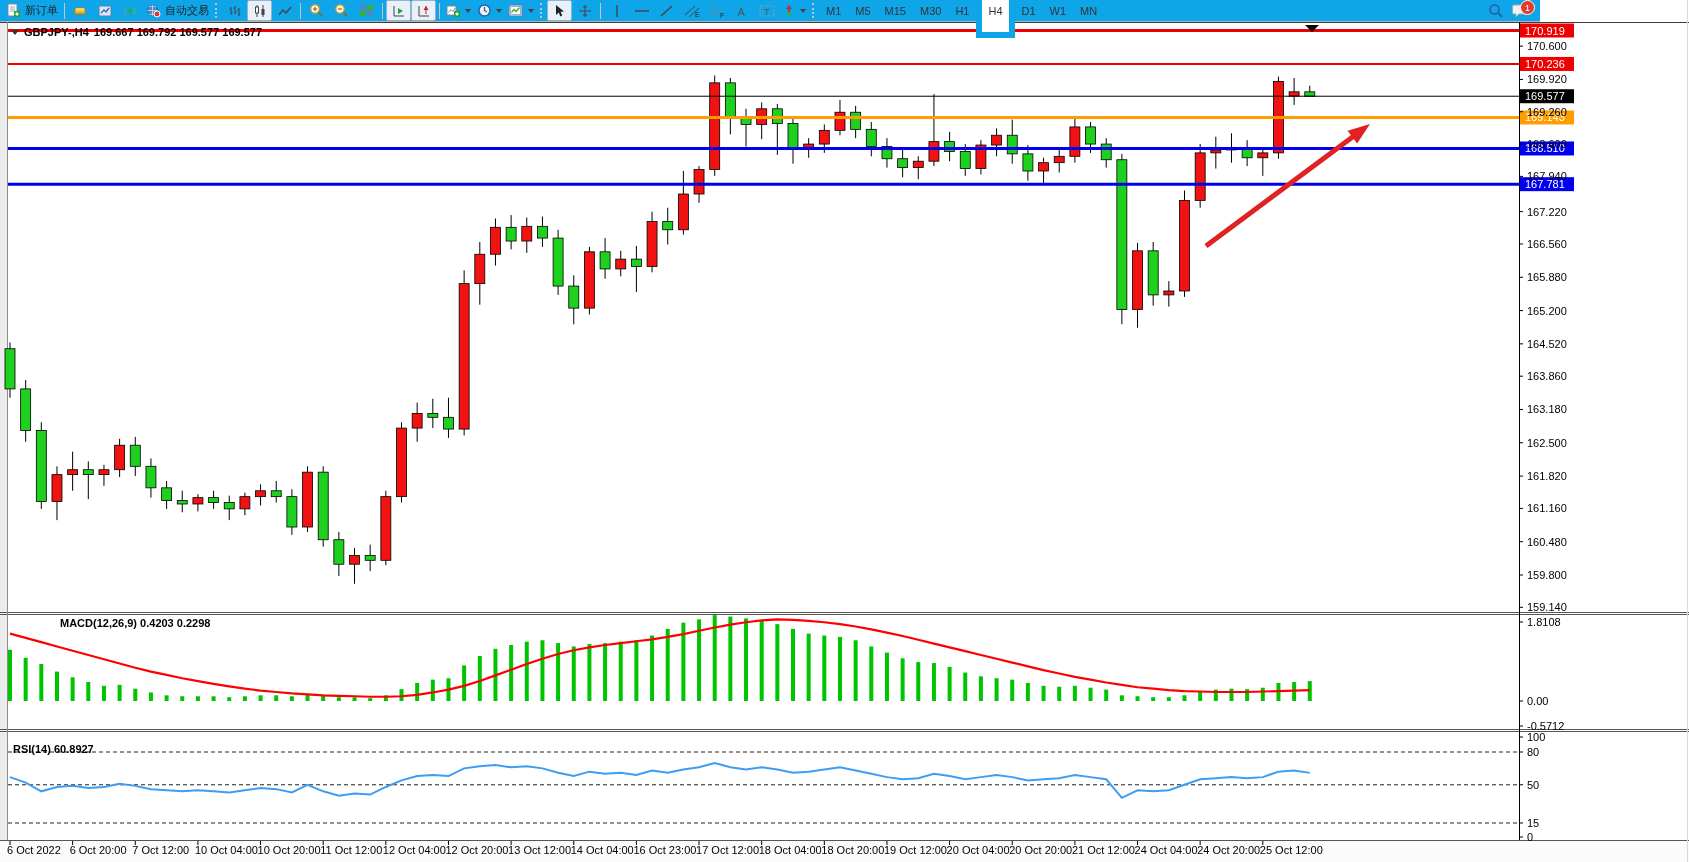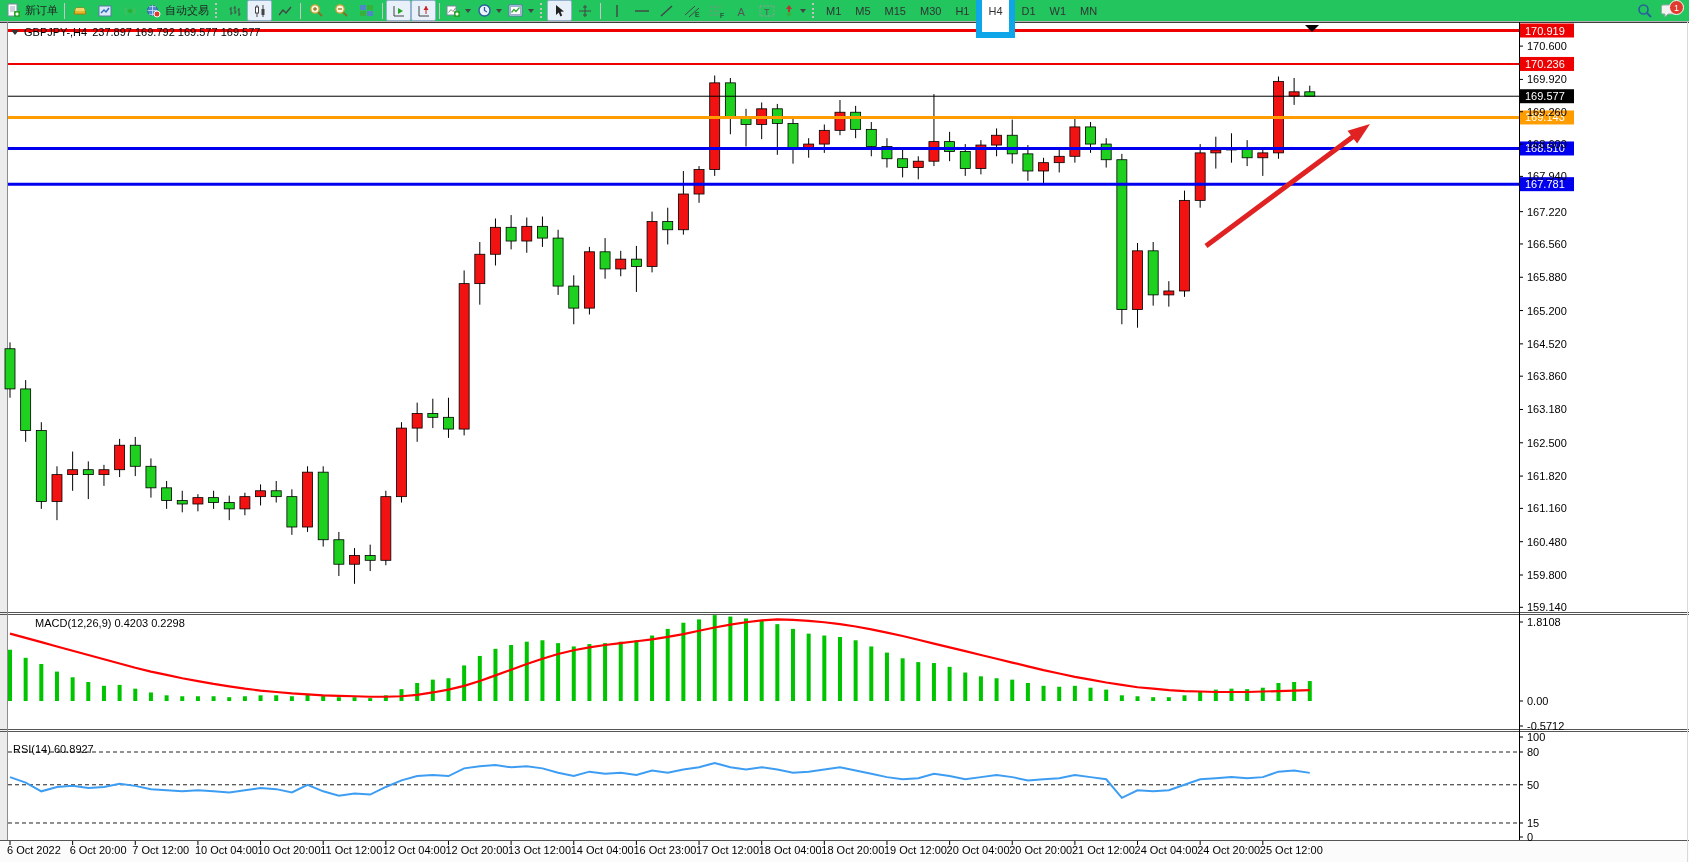"新订单" .toolbar { background: #22c55e -> #0ea5e9; width: 1689px -> 1540px }
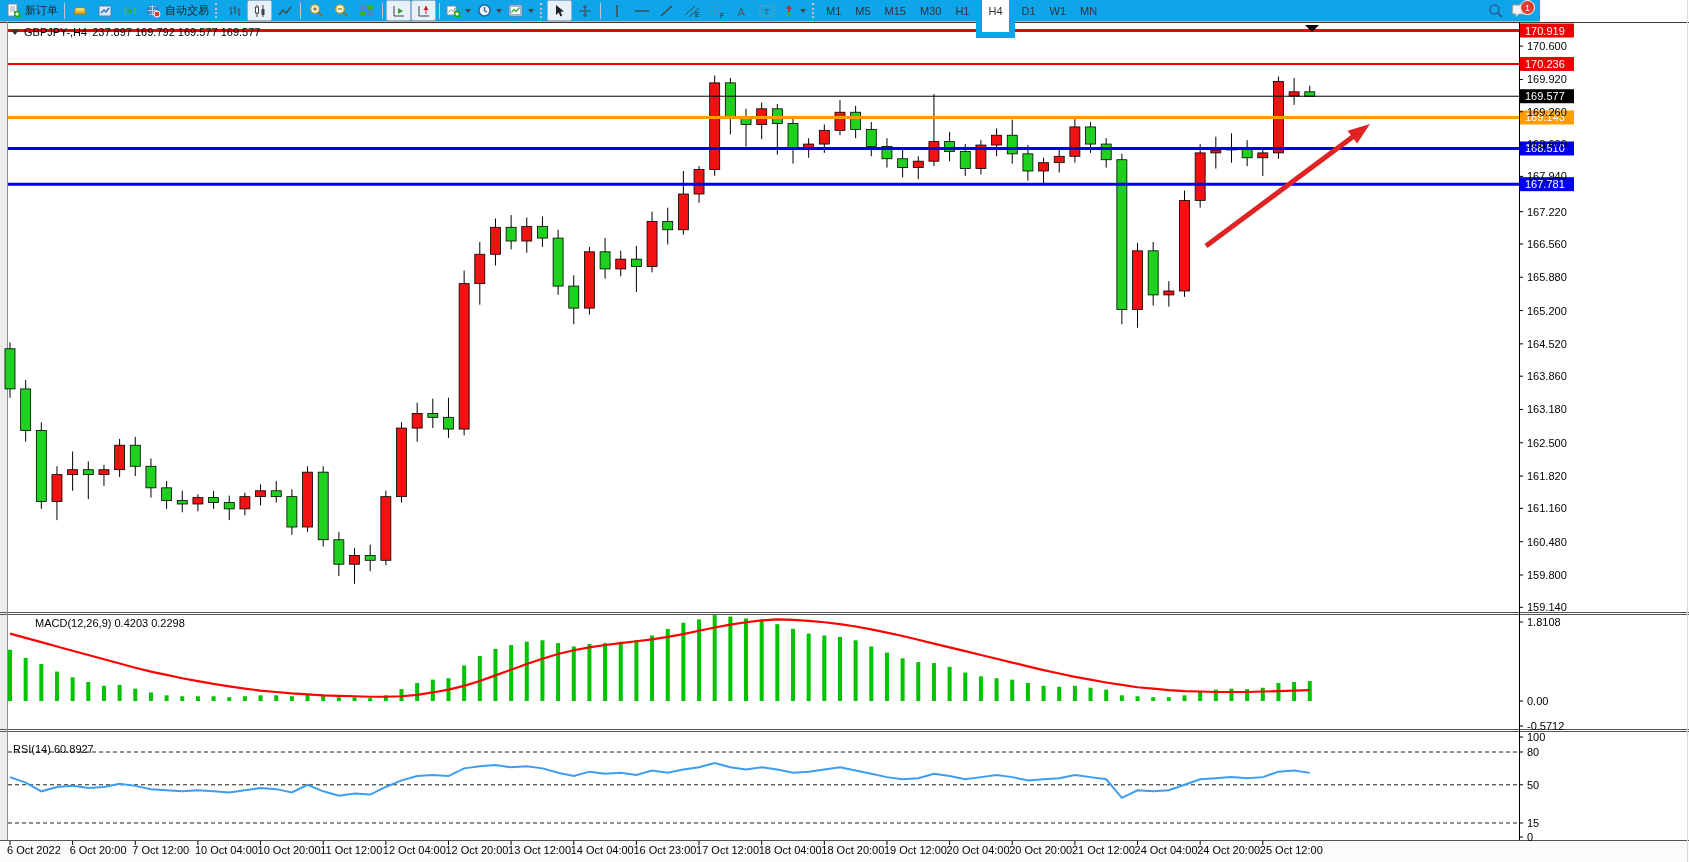"GBPJPY-,H4" .overlay { font-weight: none -> bold }
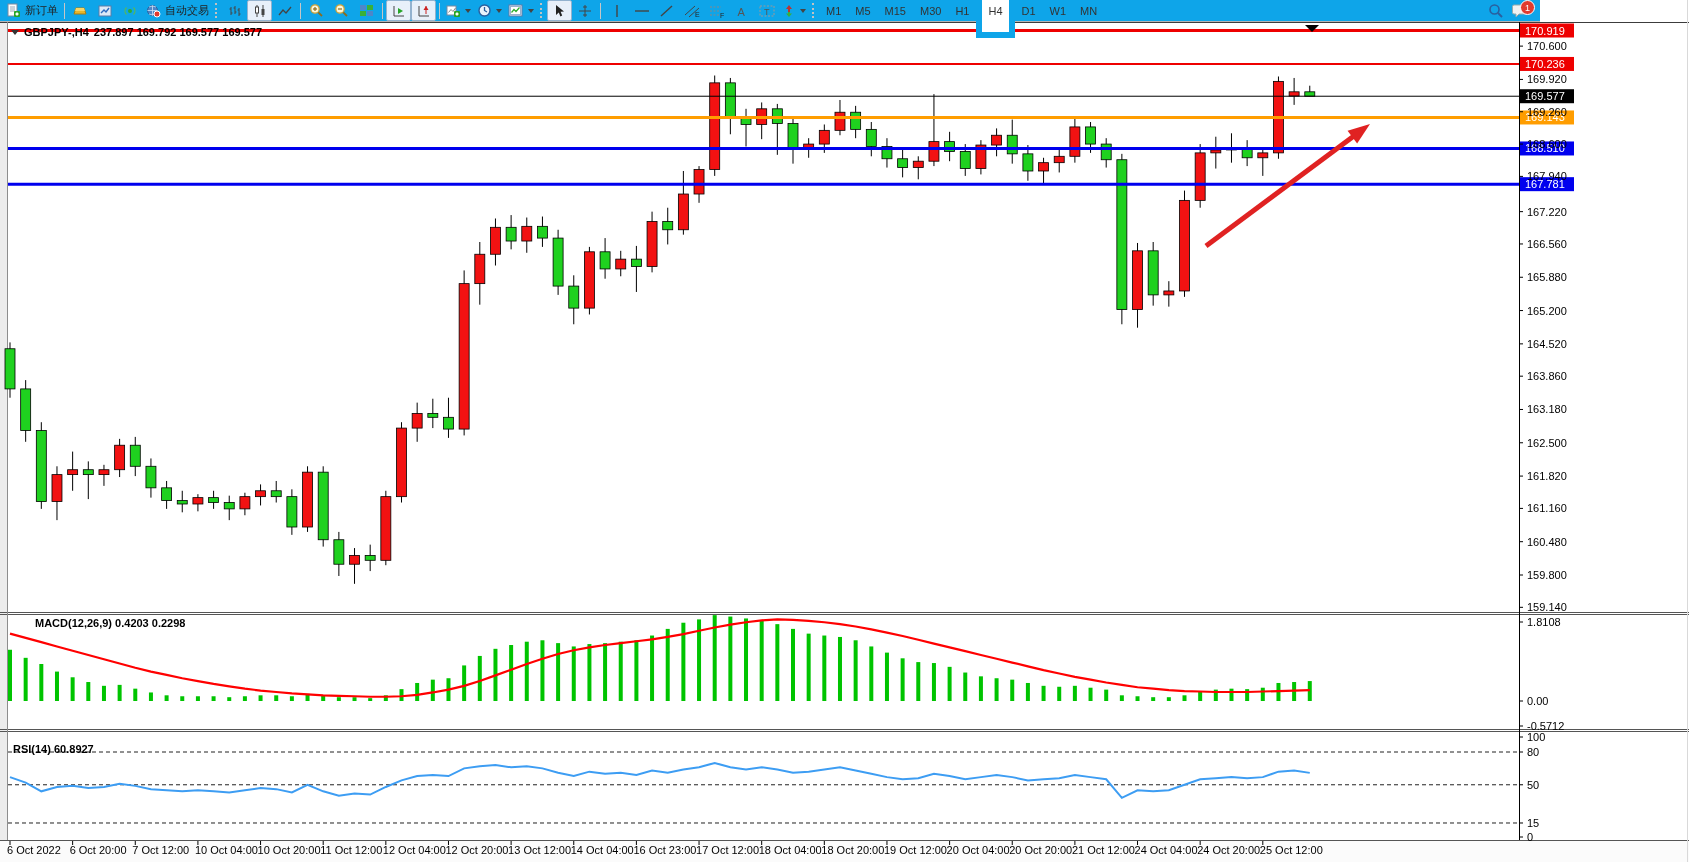"237.897 169.792 169.577 169.577" span { text: 237.897 169.792 169.577 169.577 -> 169.667 169.792 169.577 169.577 }
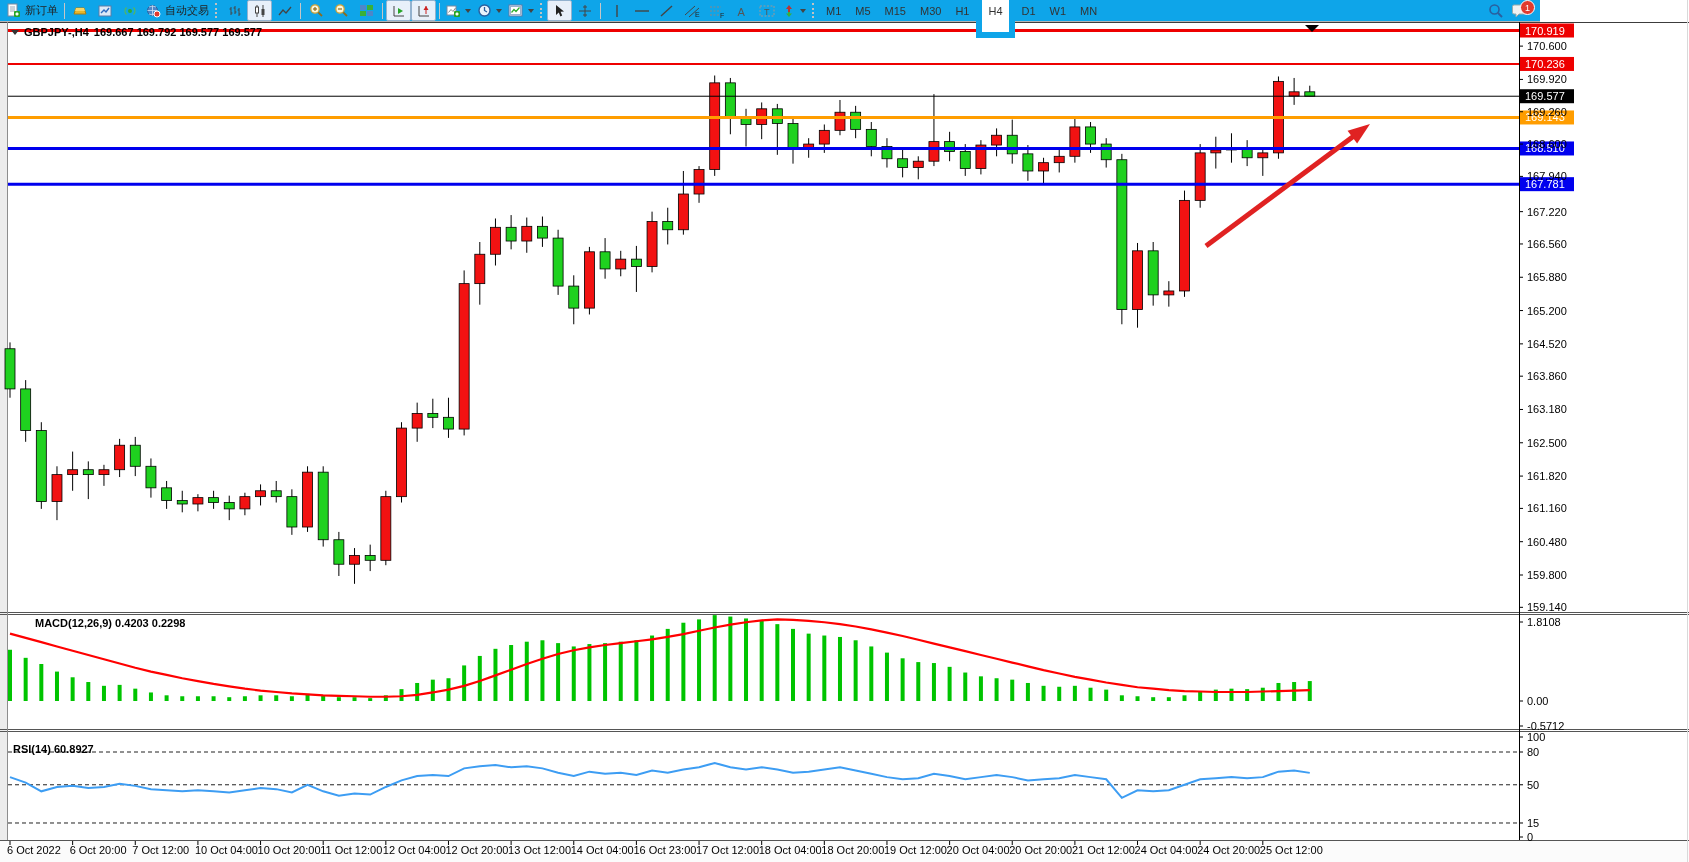"MACD(12,26,9) 0.4203 0.2298" #macd-label { left: 0 -> 25px }
